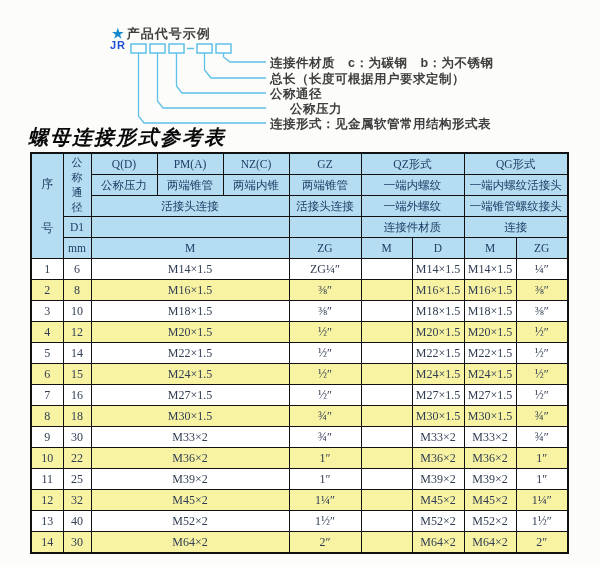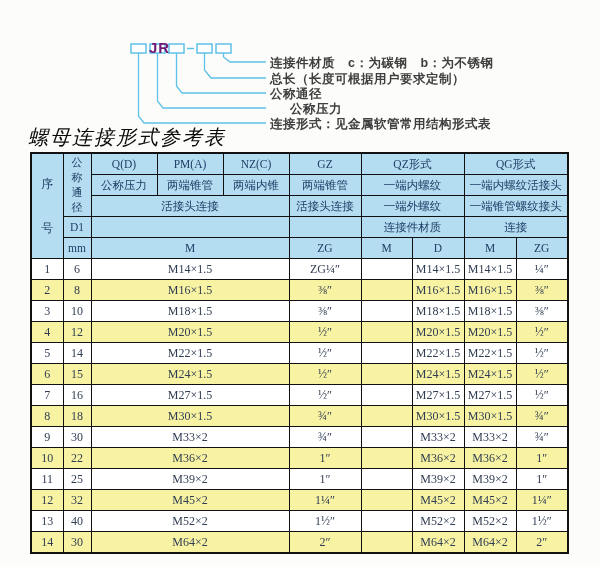"★ 产品代号示例" div.star-heading { html: none -> <div><span>★</span><span>产品代号示例</span></div> }
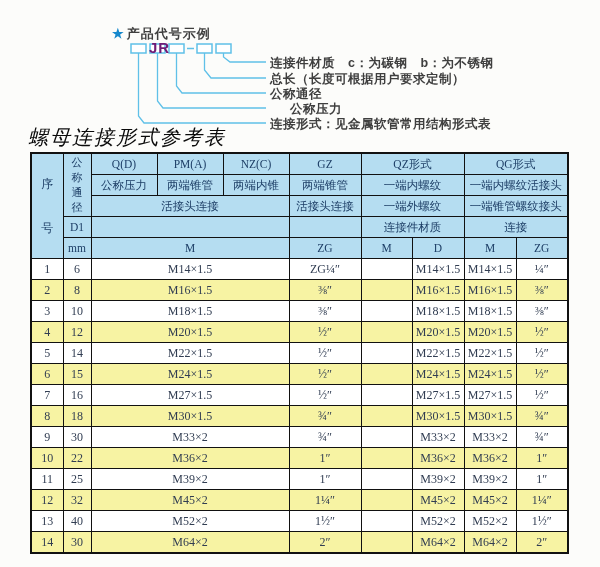"JR" .code-prefix { color: #701a75 -> #1d4ed8; font-size: 15px -> 11px; margin-left: 39px -> none }
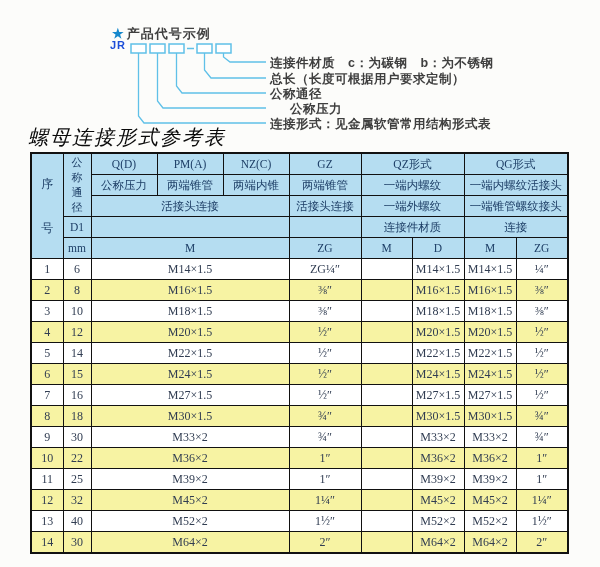"螺母连接形式参考表" .tbl-title { font-weight: normal -> bold }
